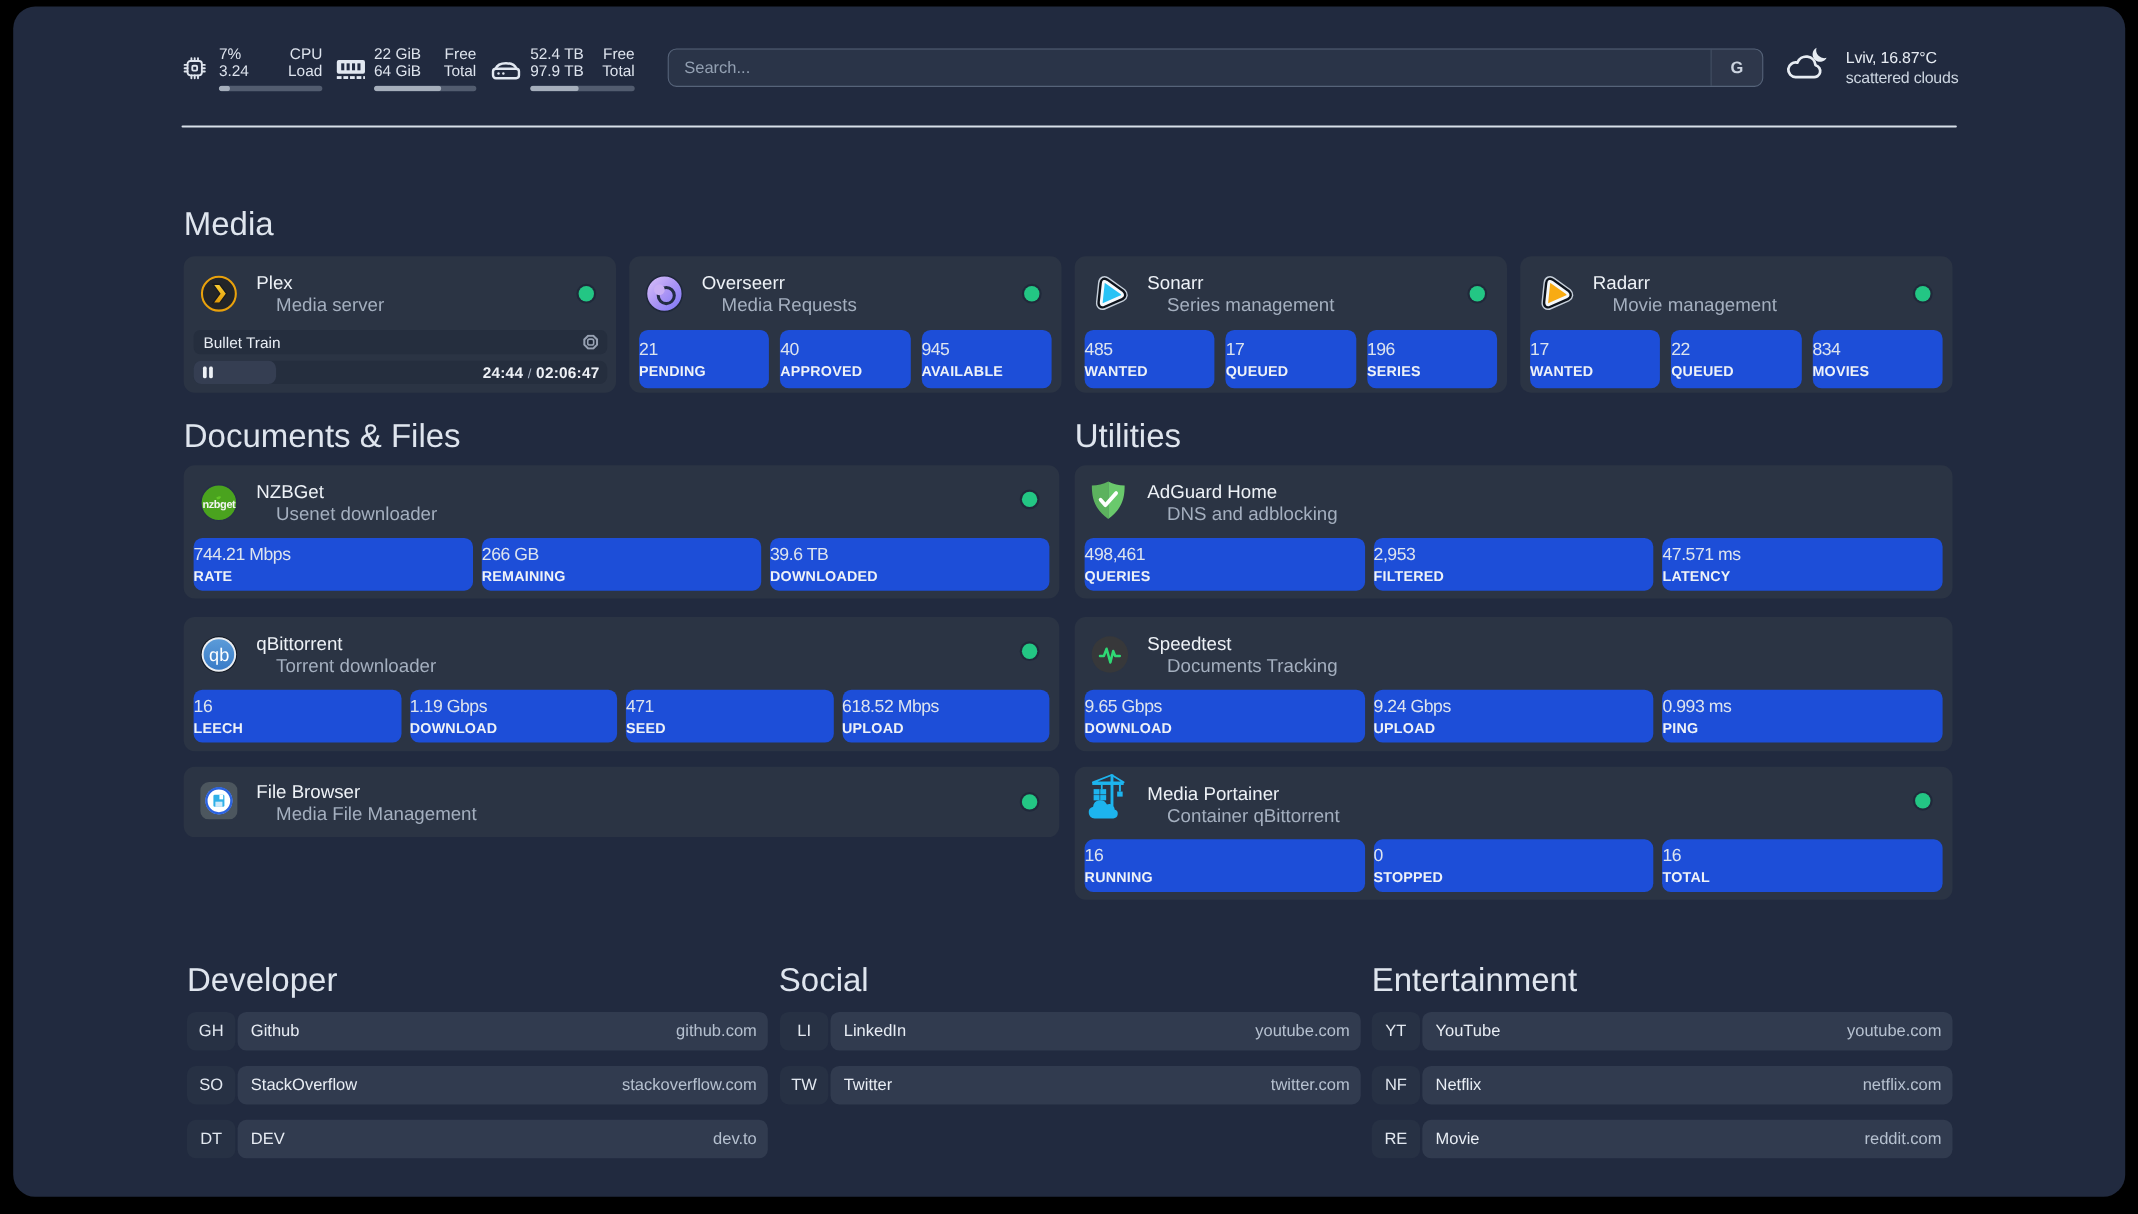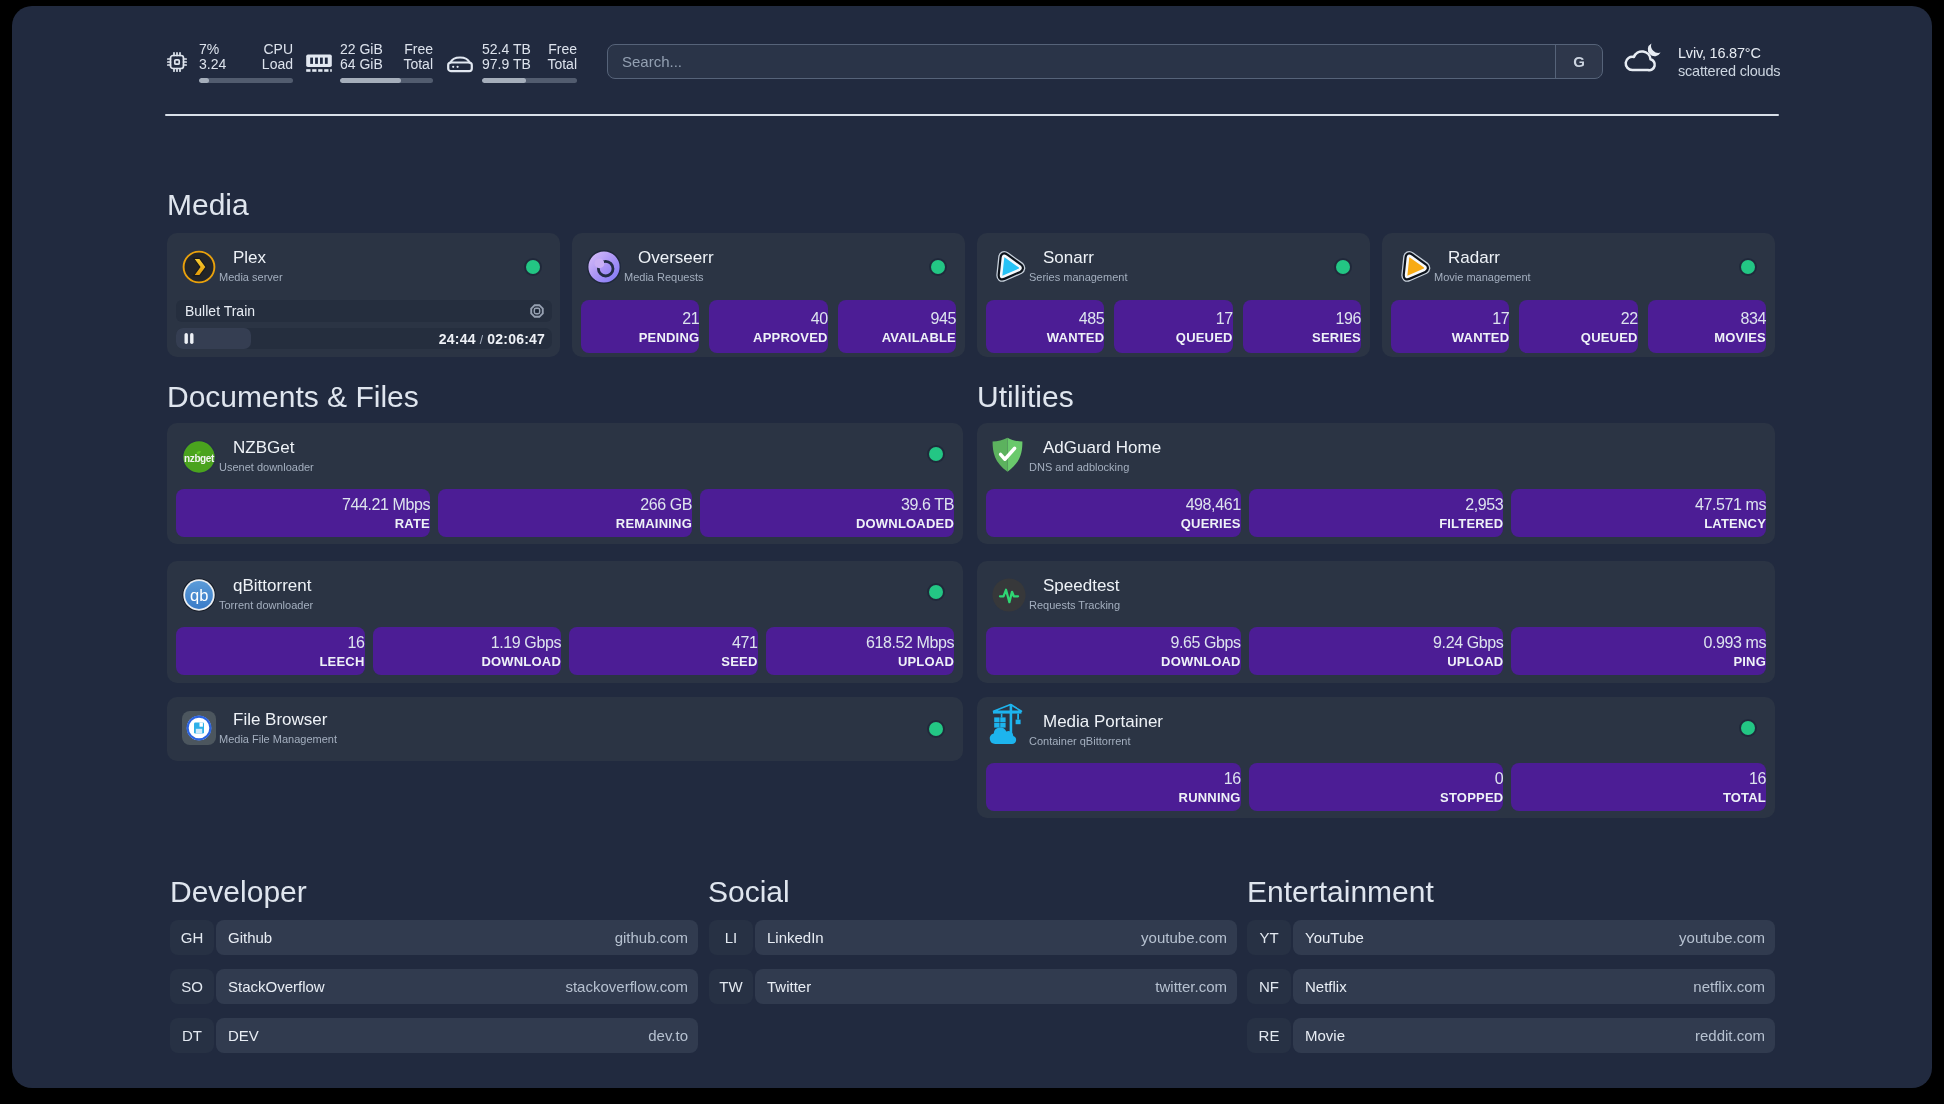"Media server" .s { font-size: 11px -> 17px; left: 52px -> 84px }
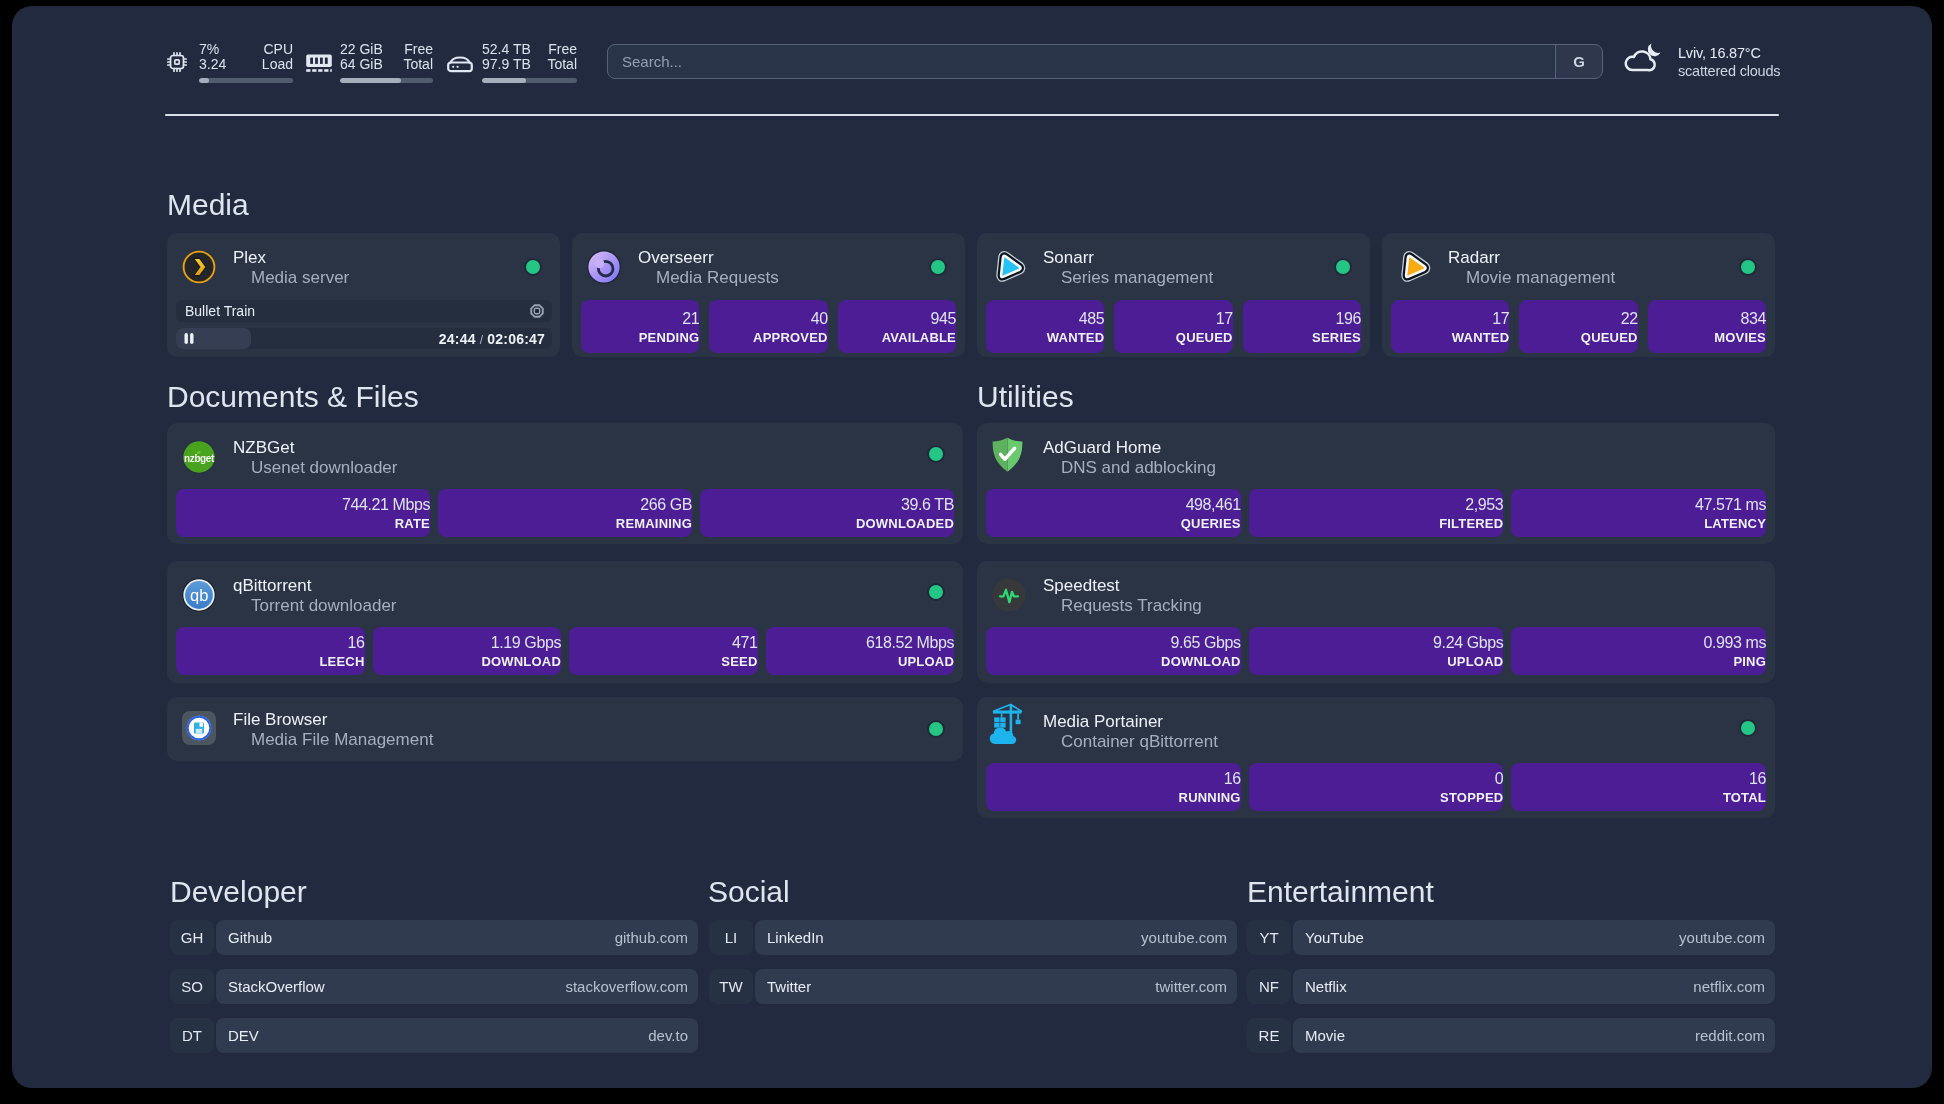"21" .sb { align-items: flex-end -> flex-start; background: #4c1d95 -> #1d4ed8 }
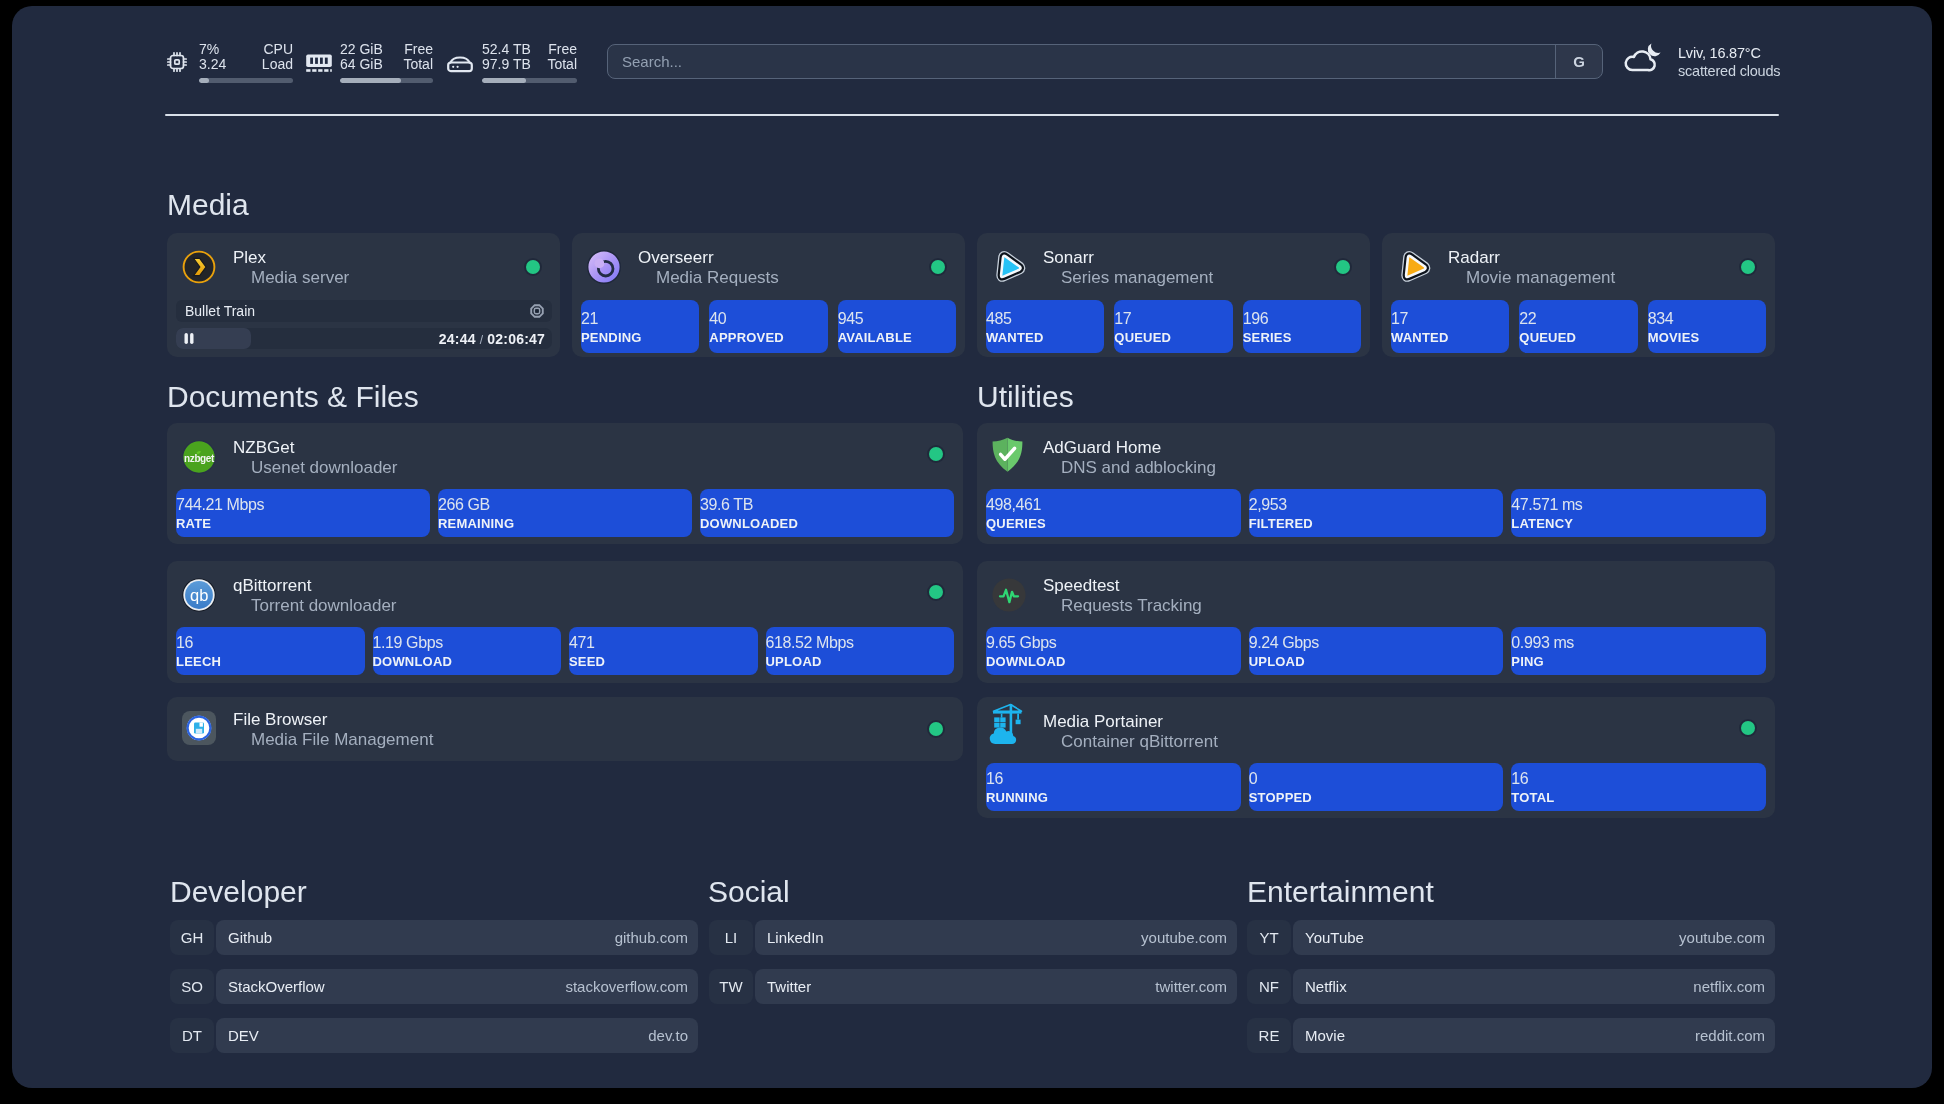"Requests Tracking" div.s { text: Requests -> Documents }
